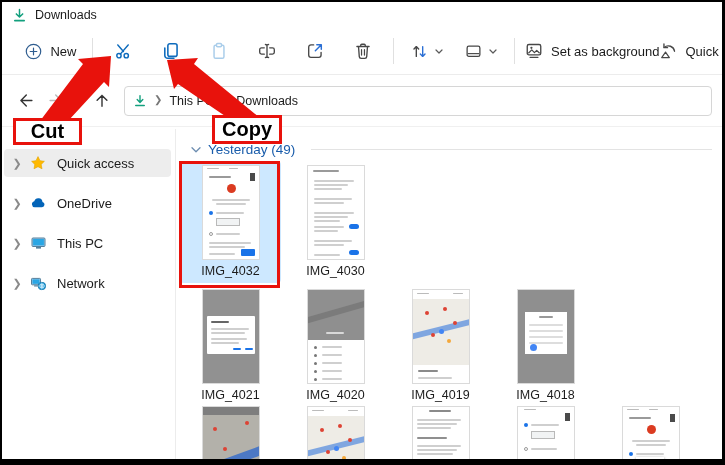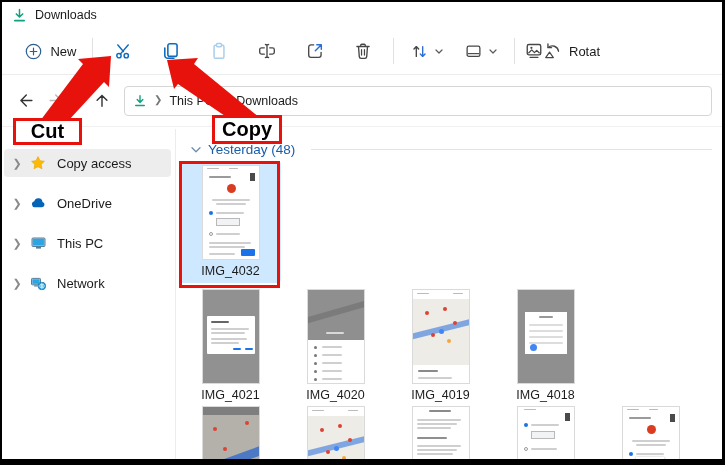"Set as background" span { html: none -> <span>Set as background</span> }
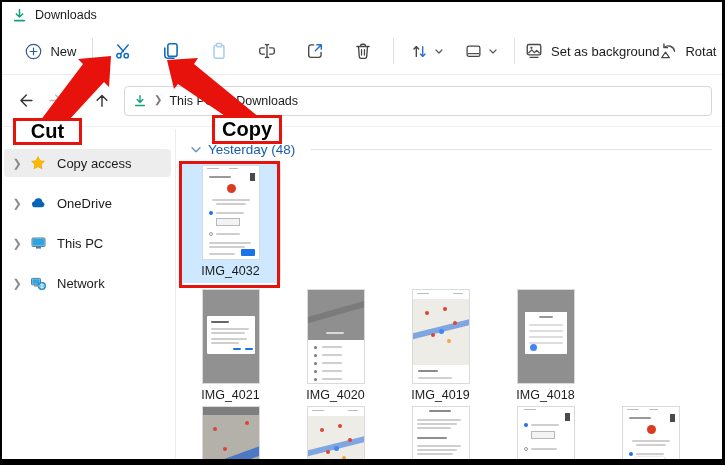"Rotat" span { text: Rotat -> Quick }
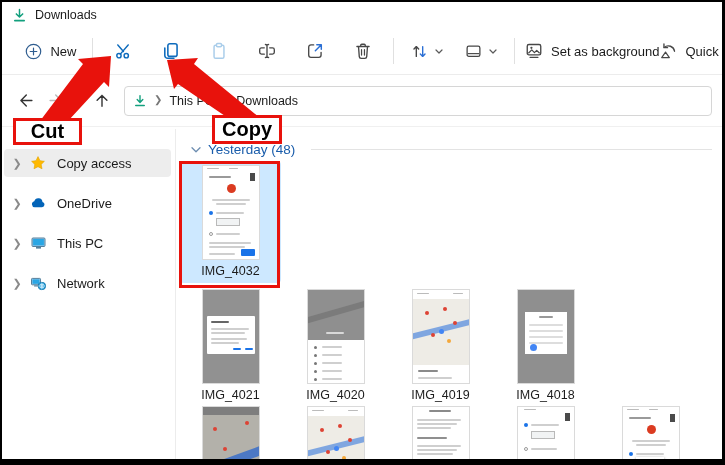"Yesterday (48)" span { text: 48 -> 49 }
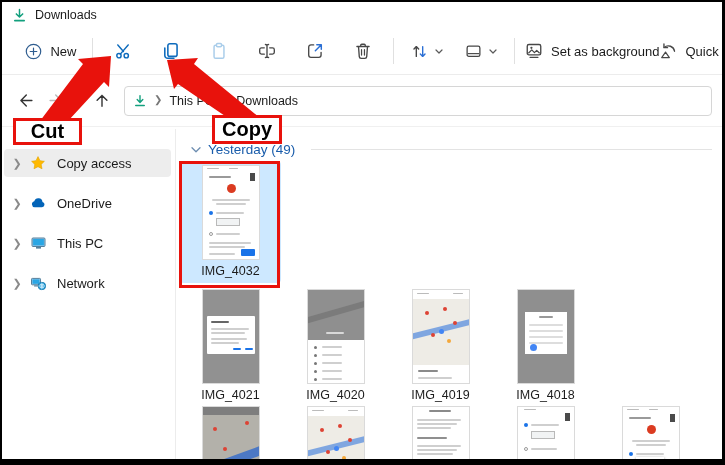"Copy access" span { text: Copy -> Quick }
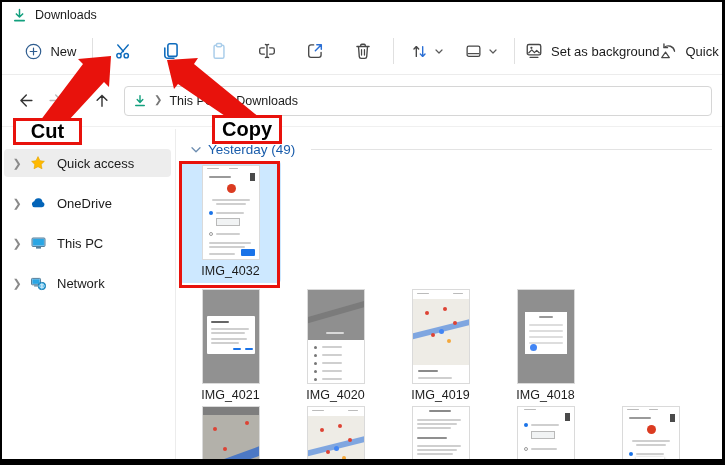"IMG_4030" div.cell { html: none -> <div> <span> <i></i> <i></i> <i></i> <i></i> <i></i> <i></i> <i></i> <i></i> <i></i> <i></i> <i></i> <i></i> <i></i> <i></i> <i></i> <i></i> </span> <span>IMG_4030</span> </div> }
